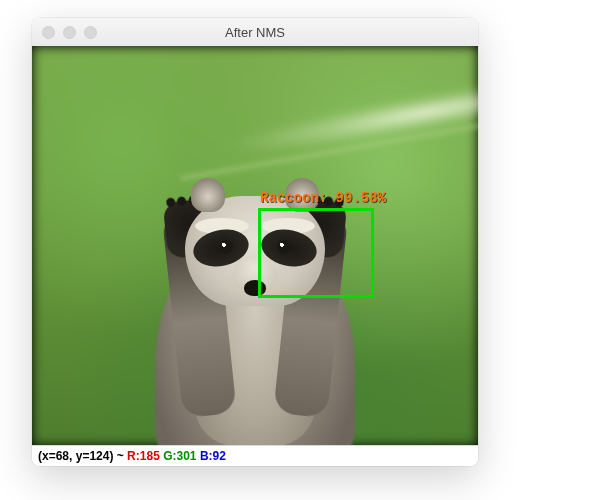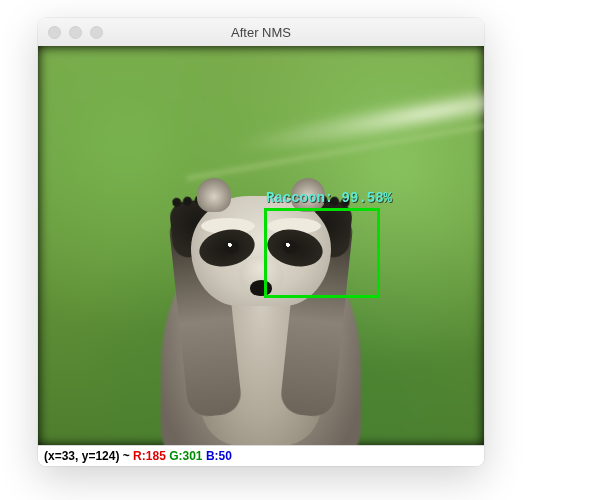"After NMS" .window { left: 38px -> 32px }
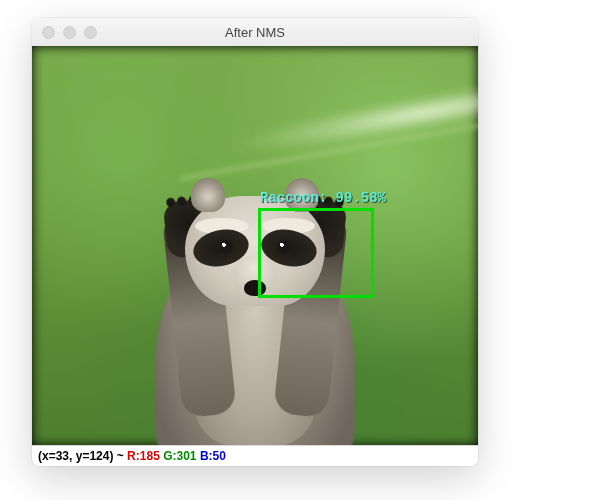"Raccoon: 99.58%" .bbox-label { color: #5eead4 -> #f97316 }
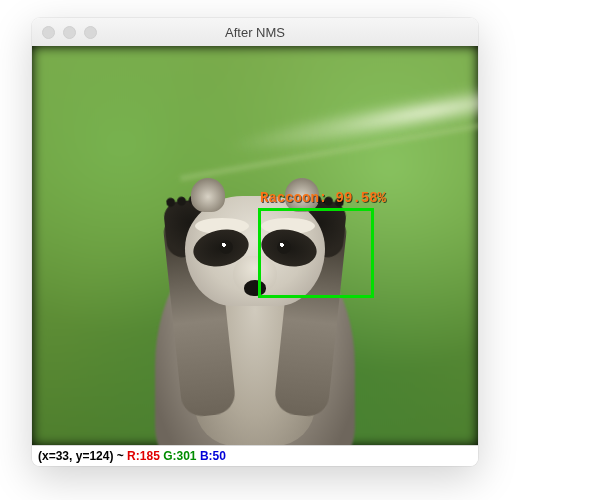"33" span { text: 33 -> 68 }
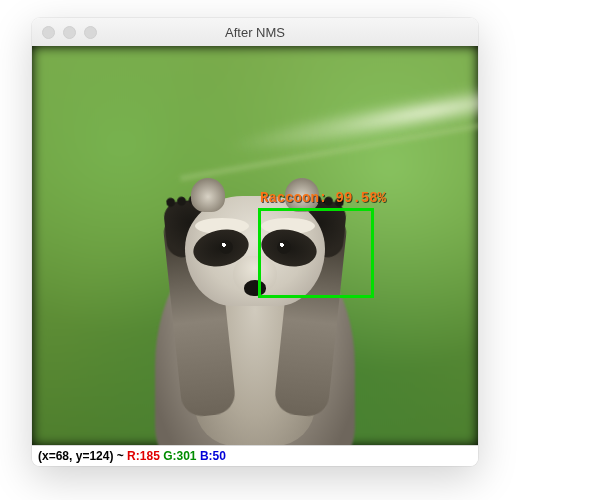"50" span.b { text: 50 -> 92 }
